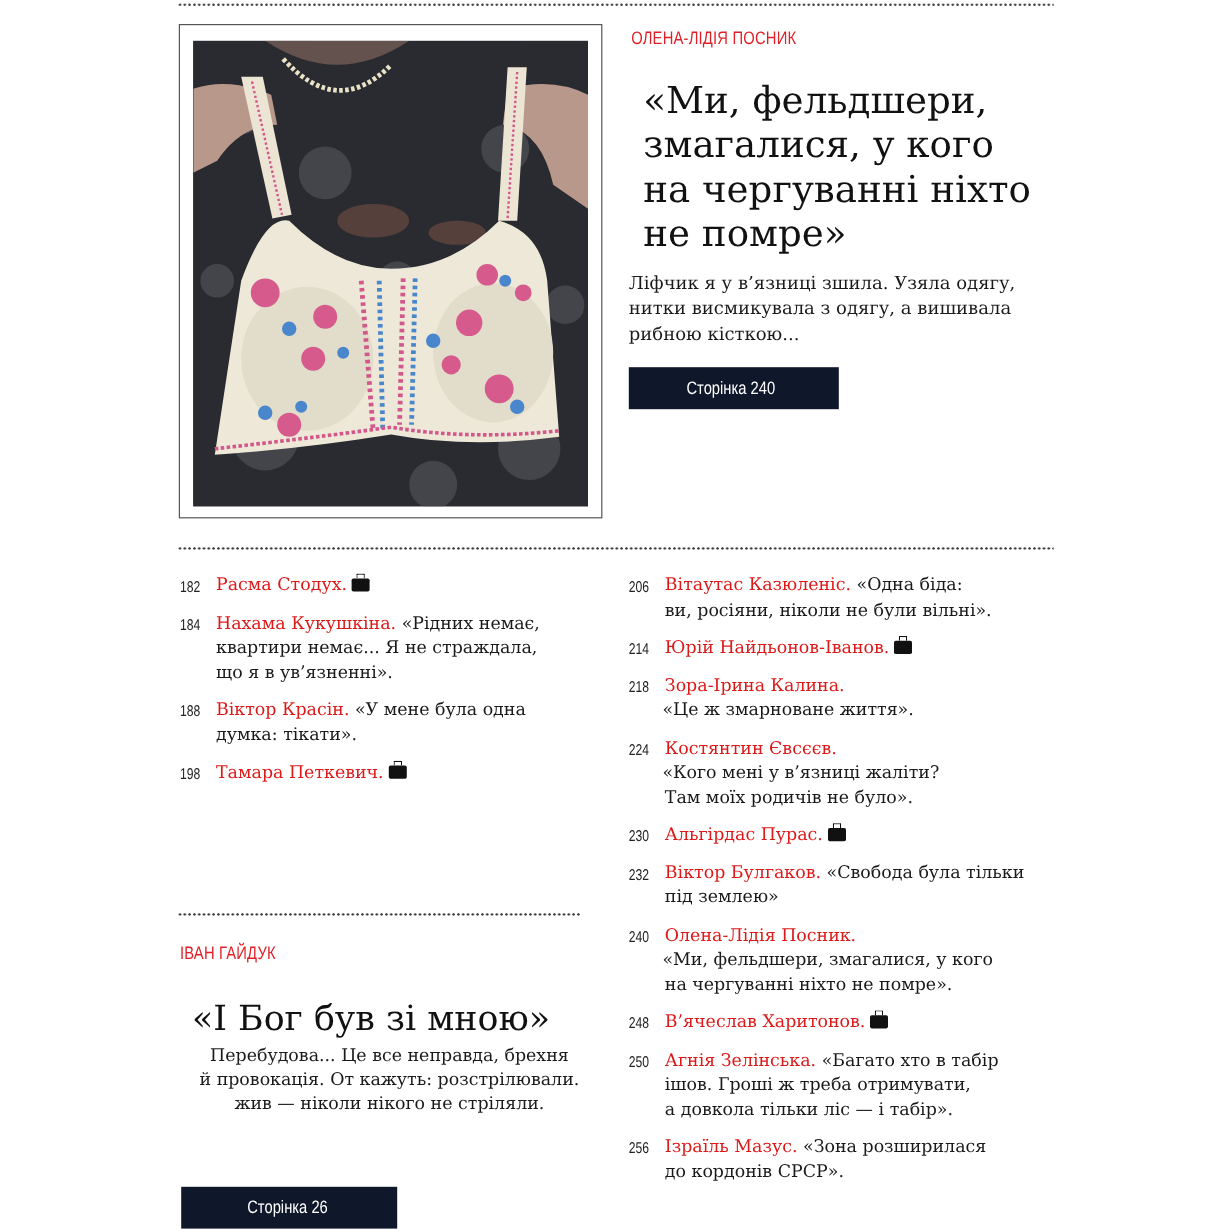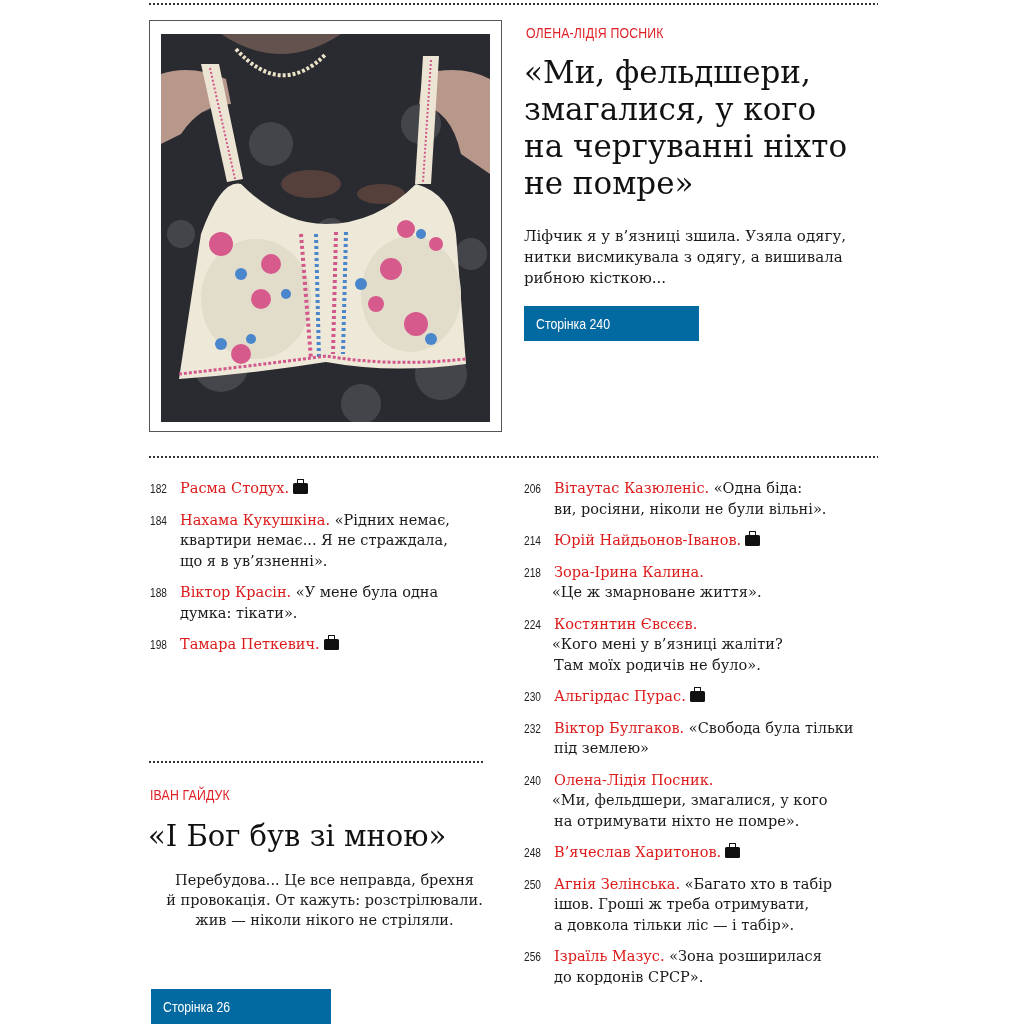"«Ми, фельдшери," .headline { margin: 0 -> 12px }
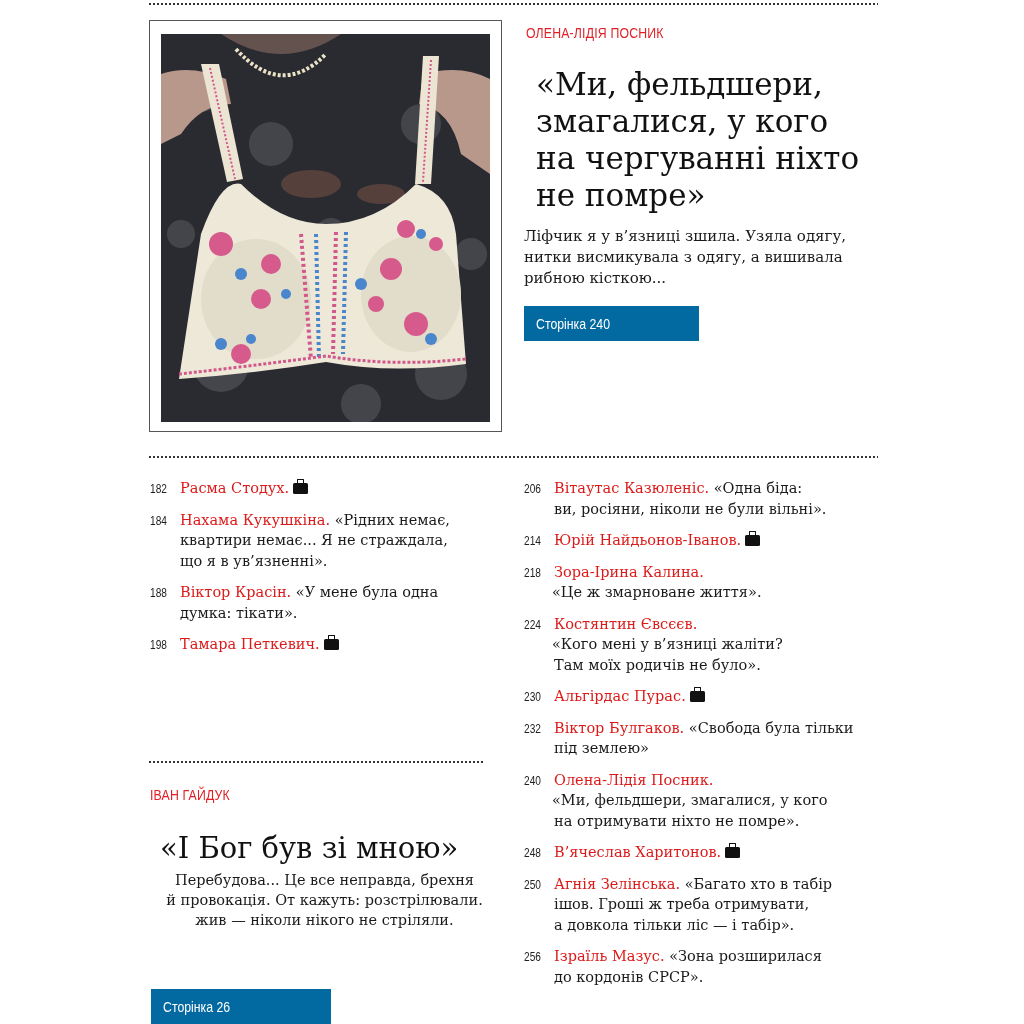"Сторінка 240" .page-button { background: #0369a1 -> #0f172a; justify-content: none -> center }
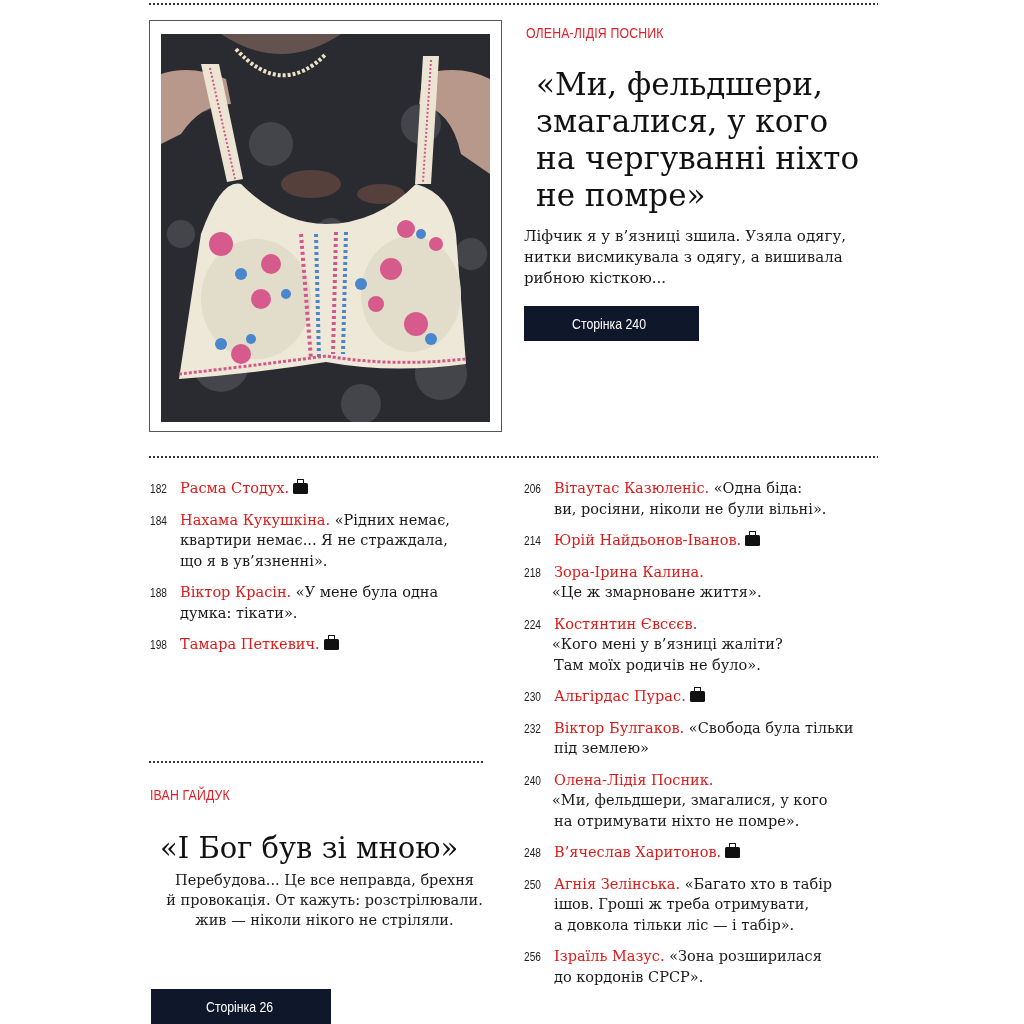"на отримувати ніхто не помре»." span.toc-quote { text: отримувати -> чергуванні }
